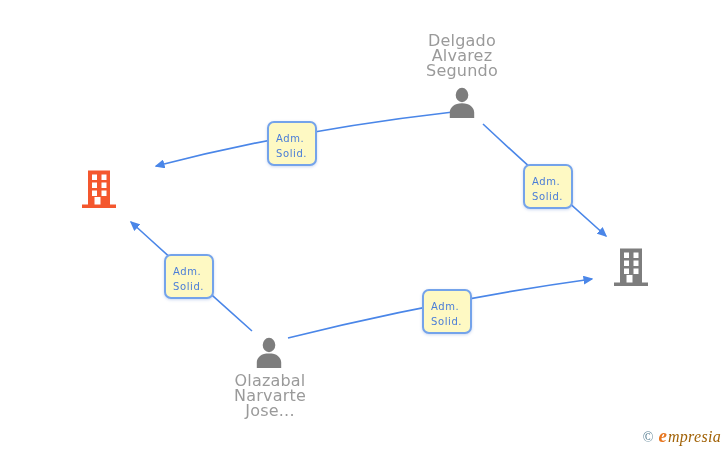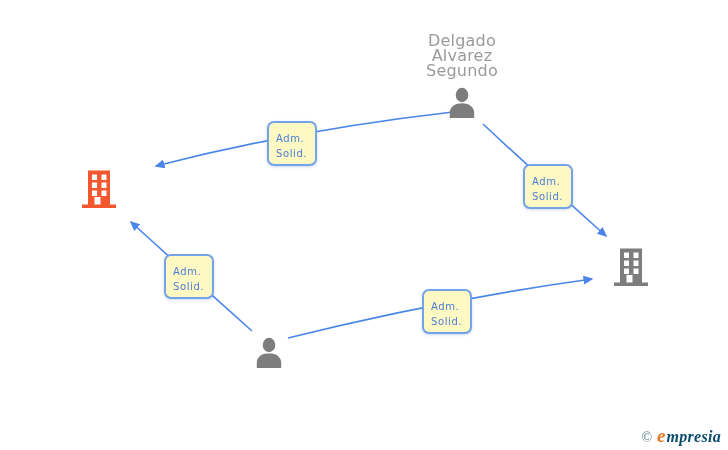"Olazabal" div.node-label { html: none -> <div>Olazabal Narvarte Jose...</div> }
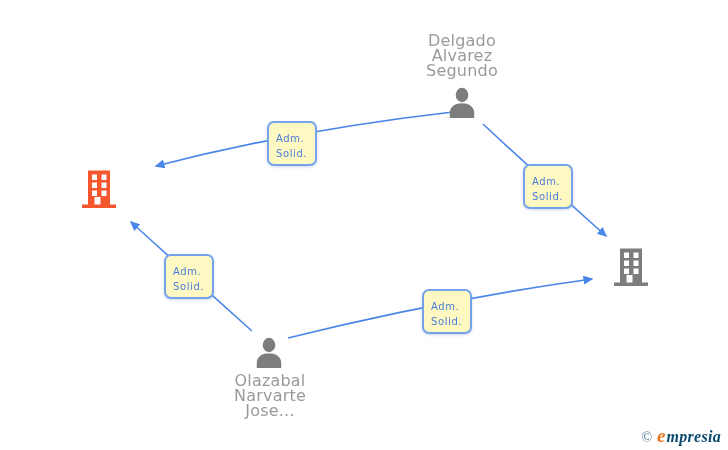"mpresia" .footer .brand-rest { color: #0c4a6e -> #a16207; font-weight: bold -> none }
